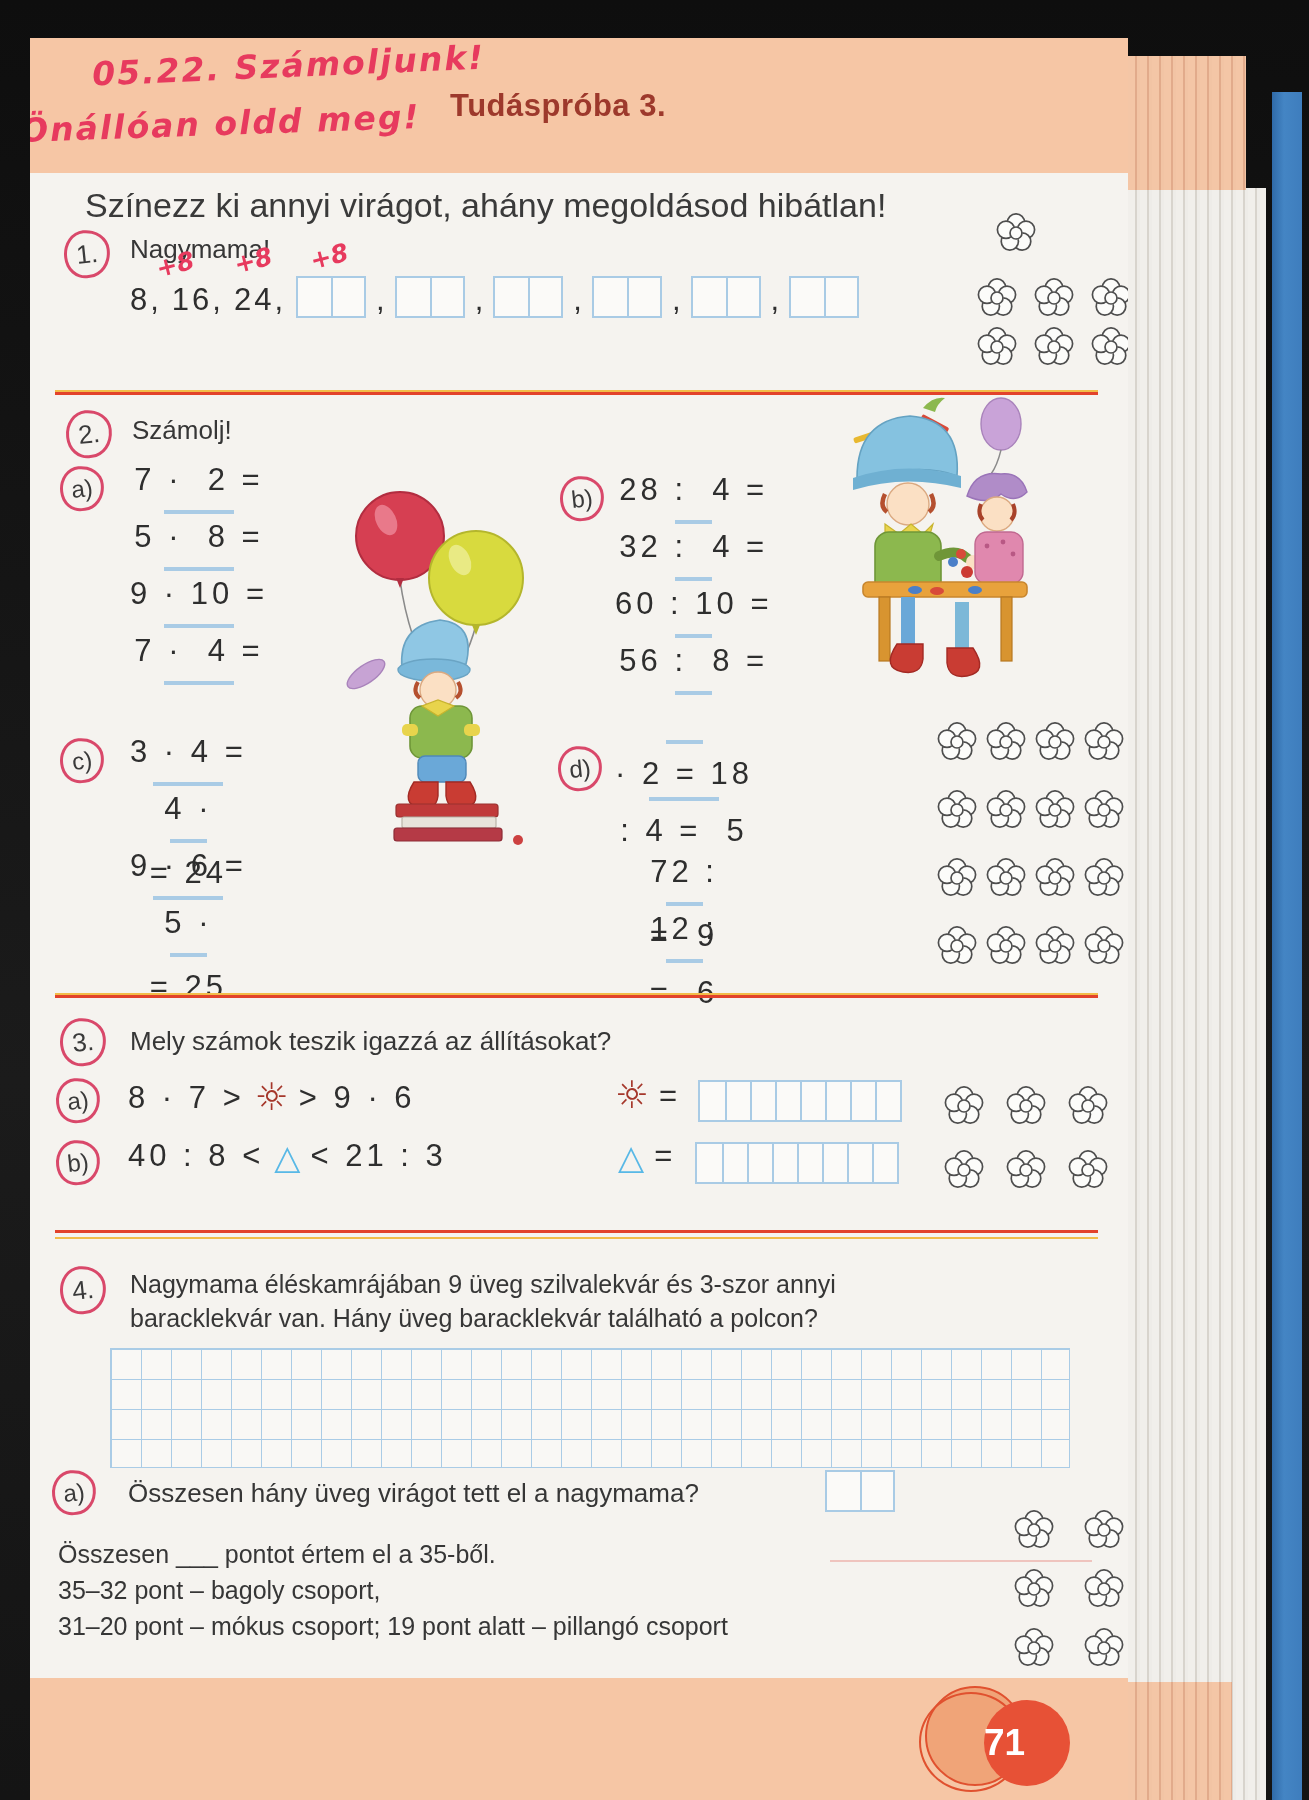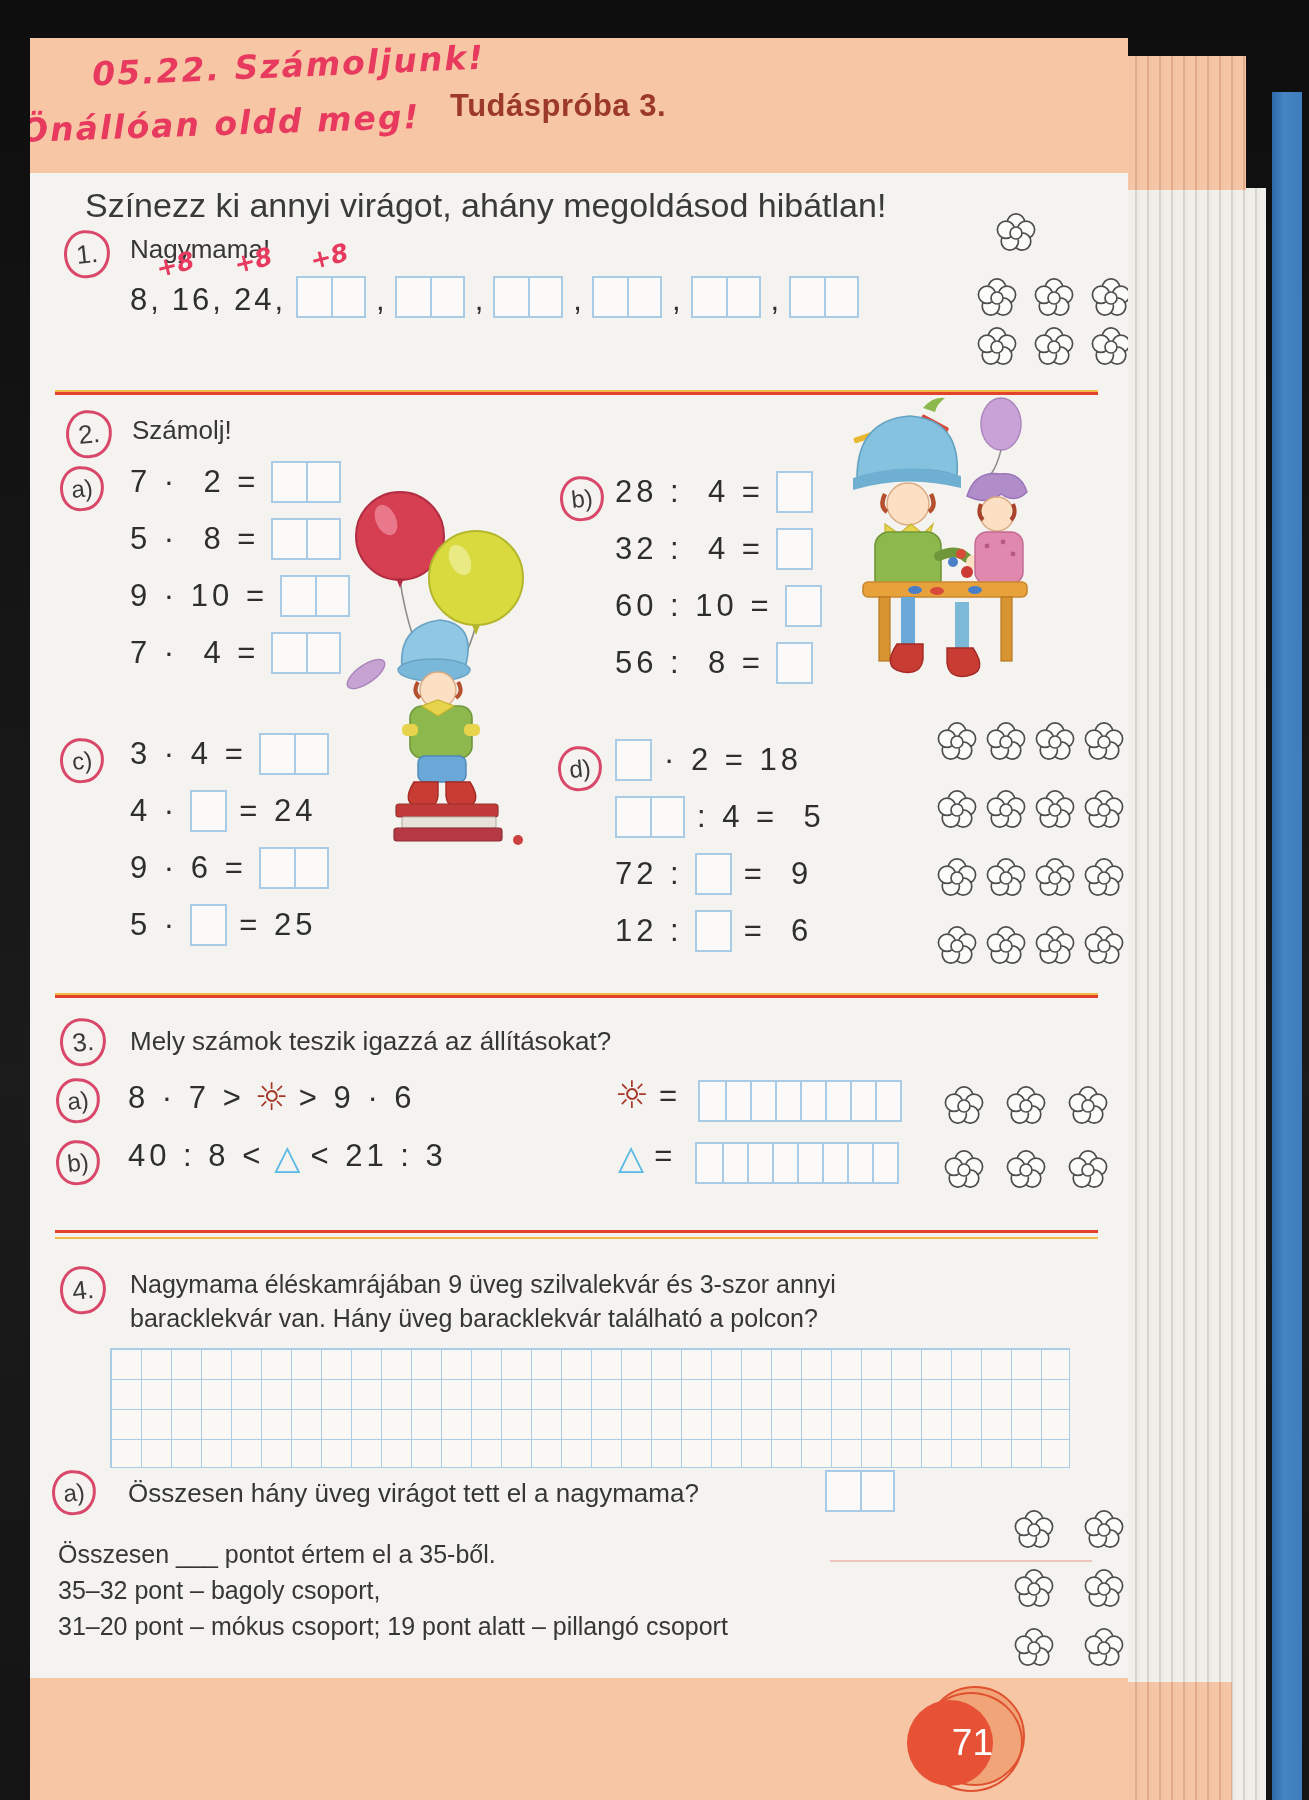"7 · 2 =" .eq-row { flex-direction: none -> column }
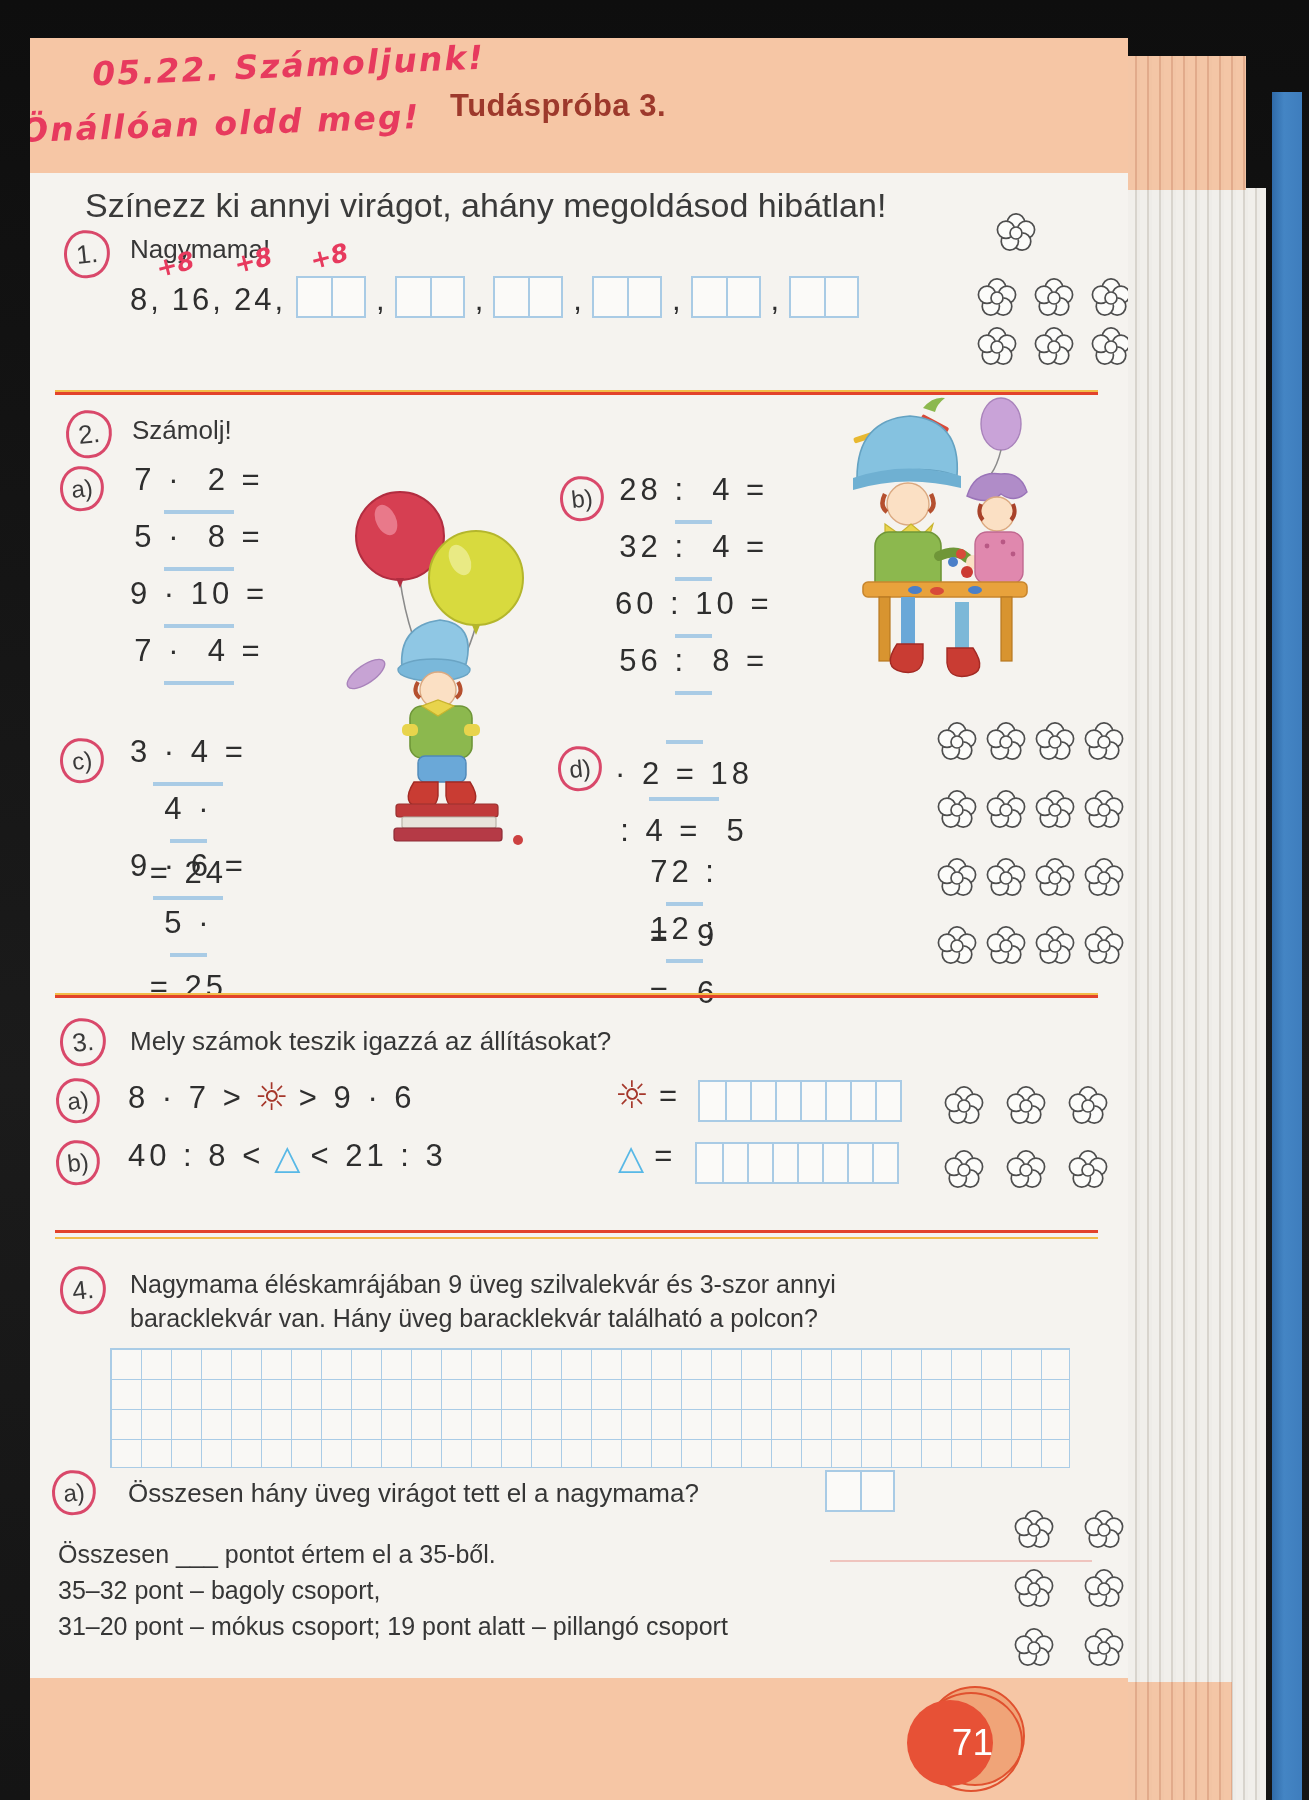"71" .pgc-main { font-weight: normal -> bold; justify-content: flex-end -> flex-start; left: 877px -> 954px }
